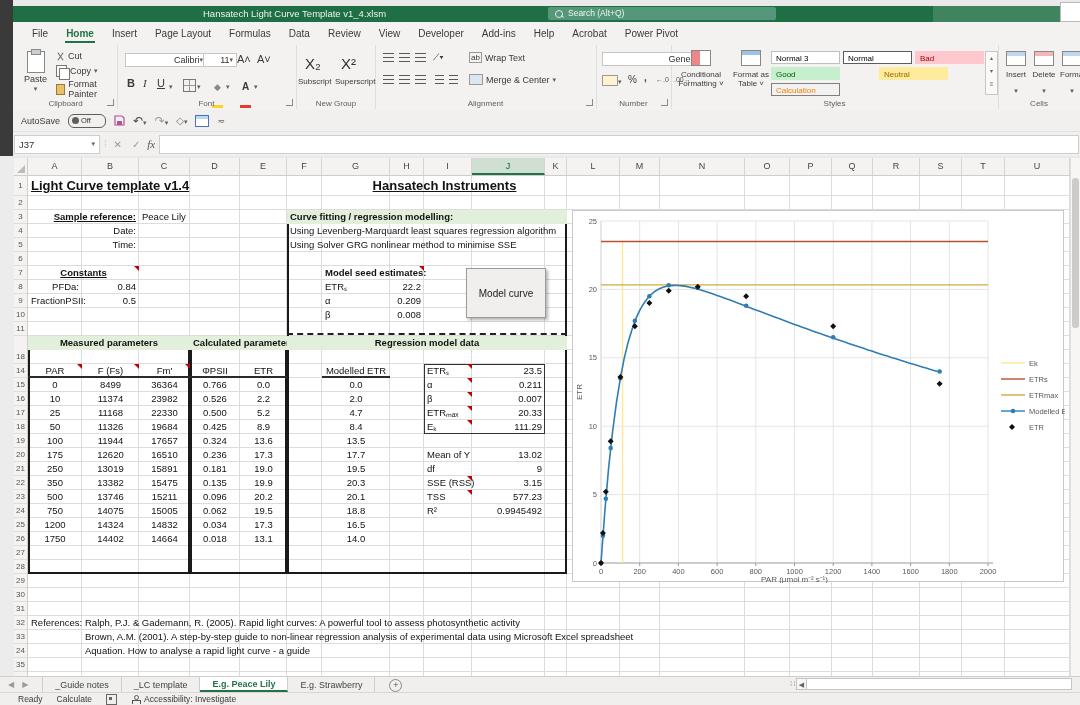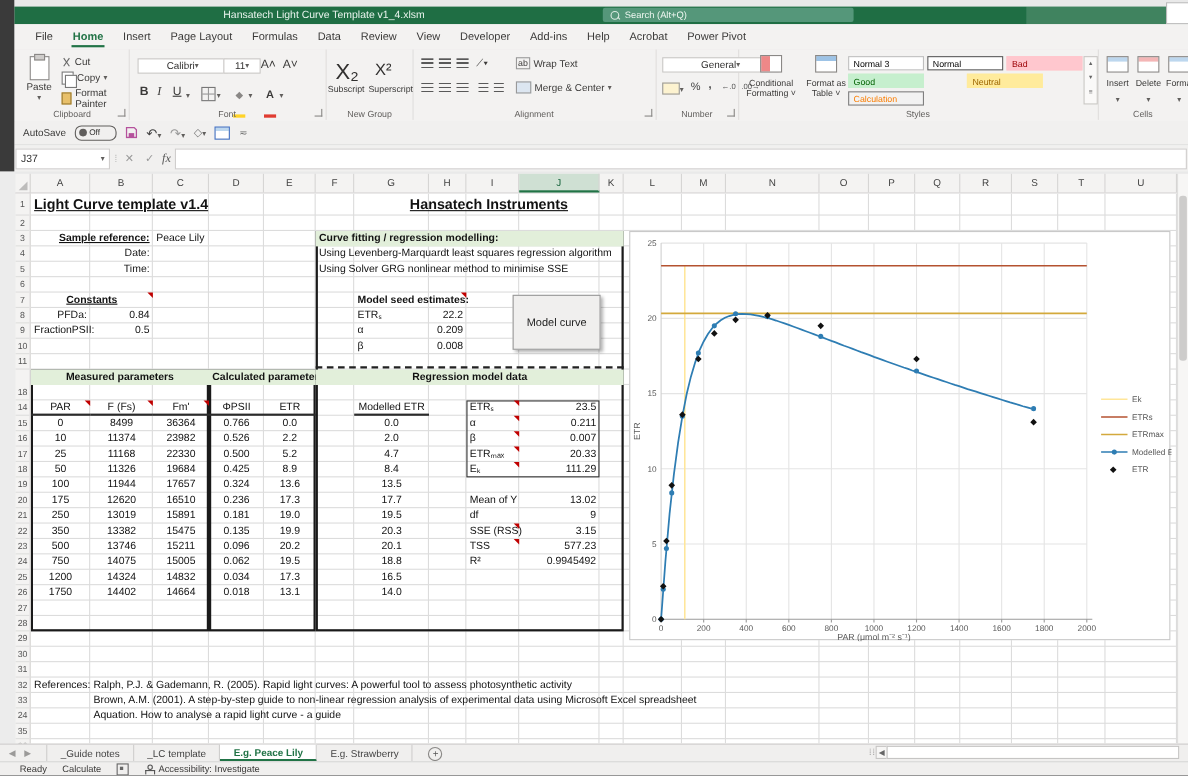"Calibri" .fontbox { justify-content: center -> flex-end }
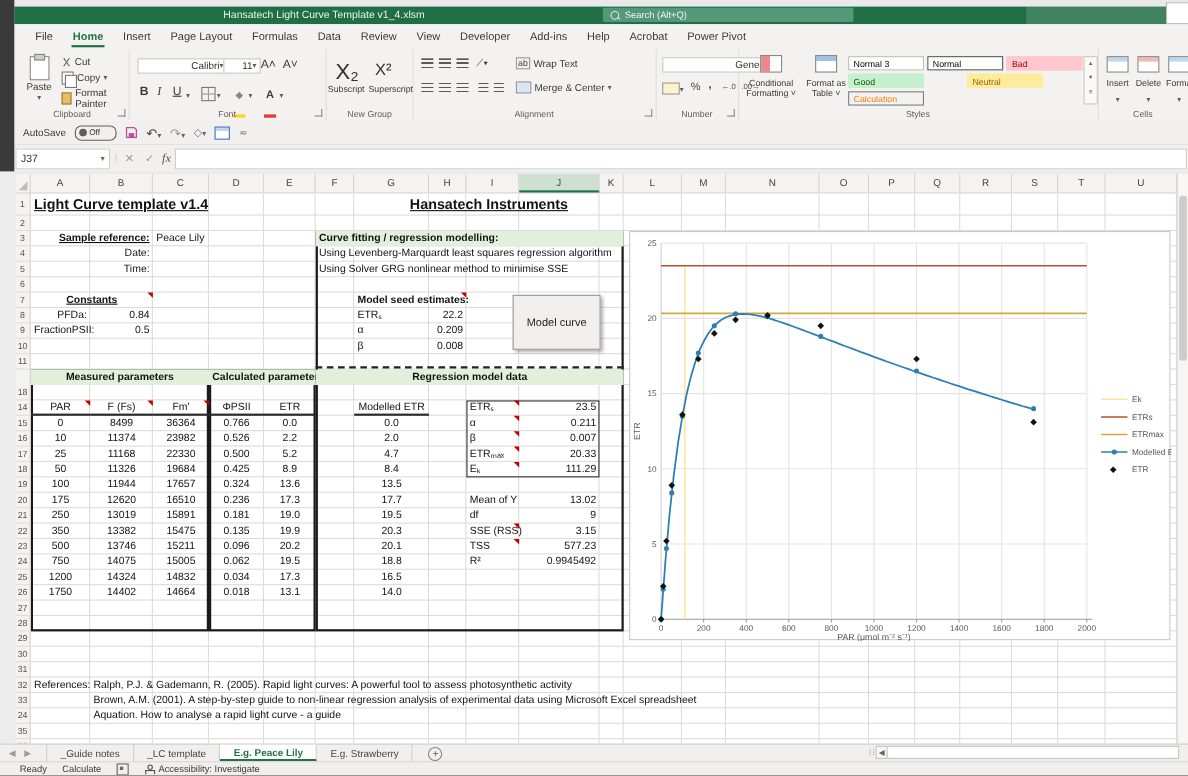"X₂" span.abs { font-size: 20px -> 15px }
